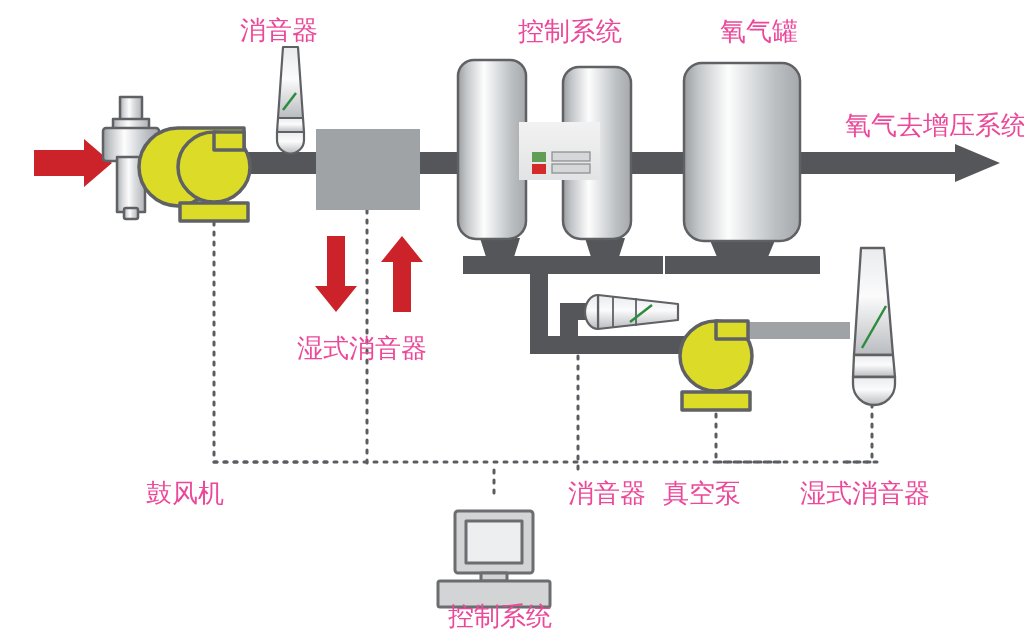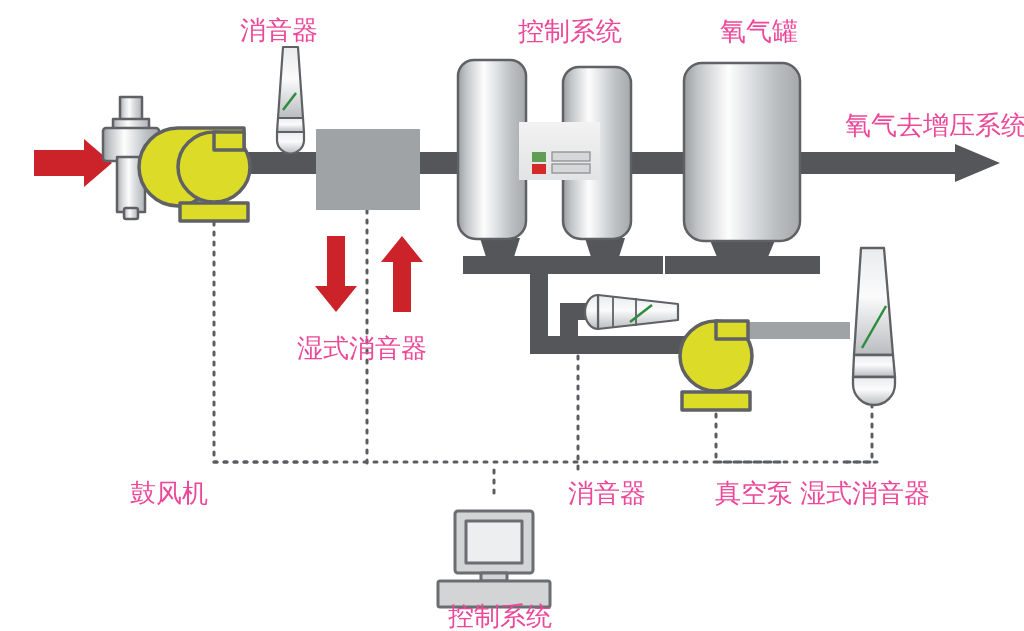"鼓风机" div.lbl { left: 130px -> 146px }
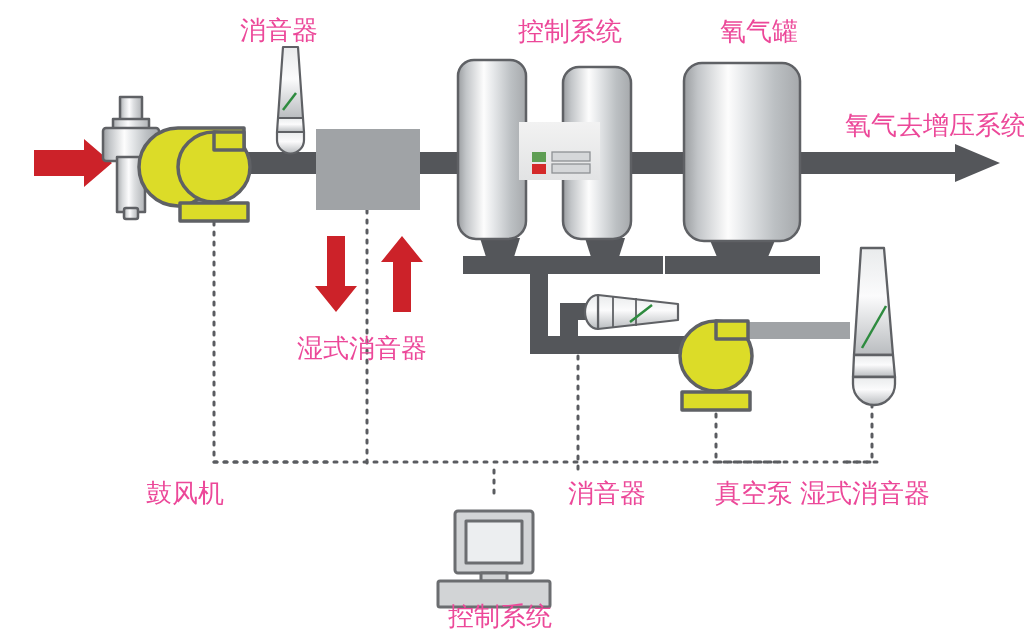"真空泵" div.lbl { left: 715px -> 663px }
